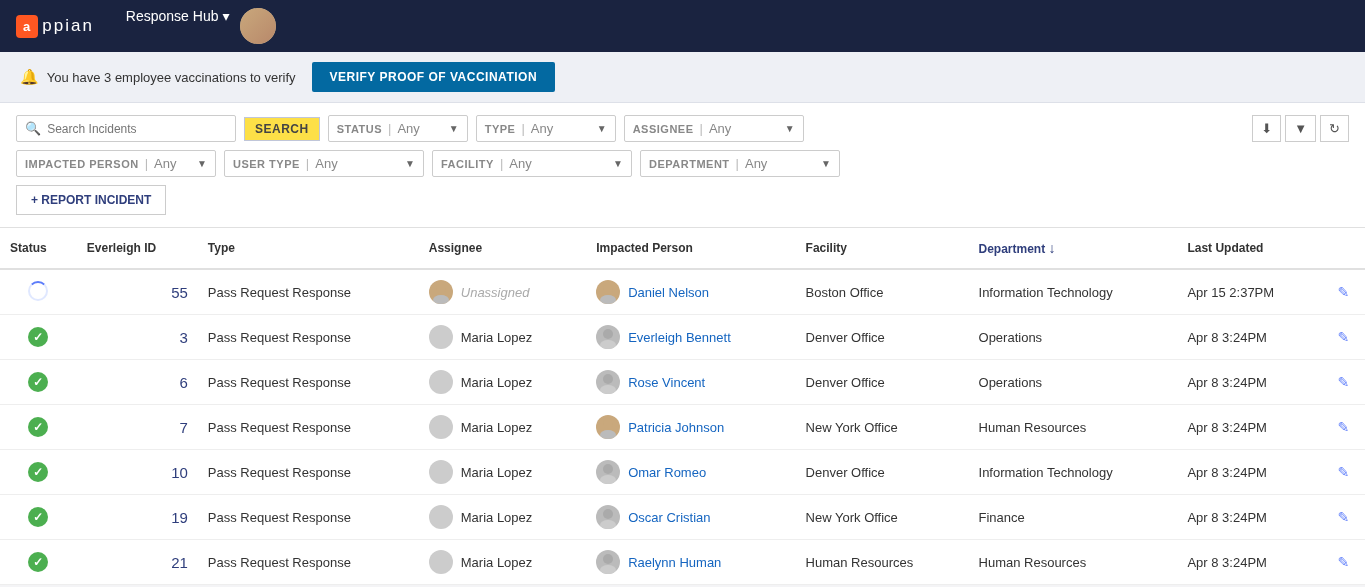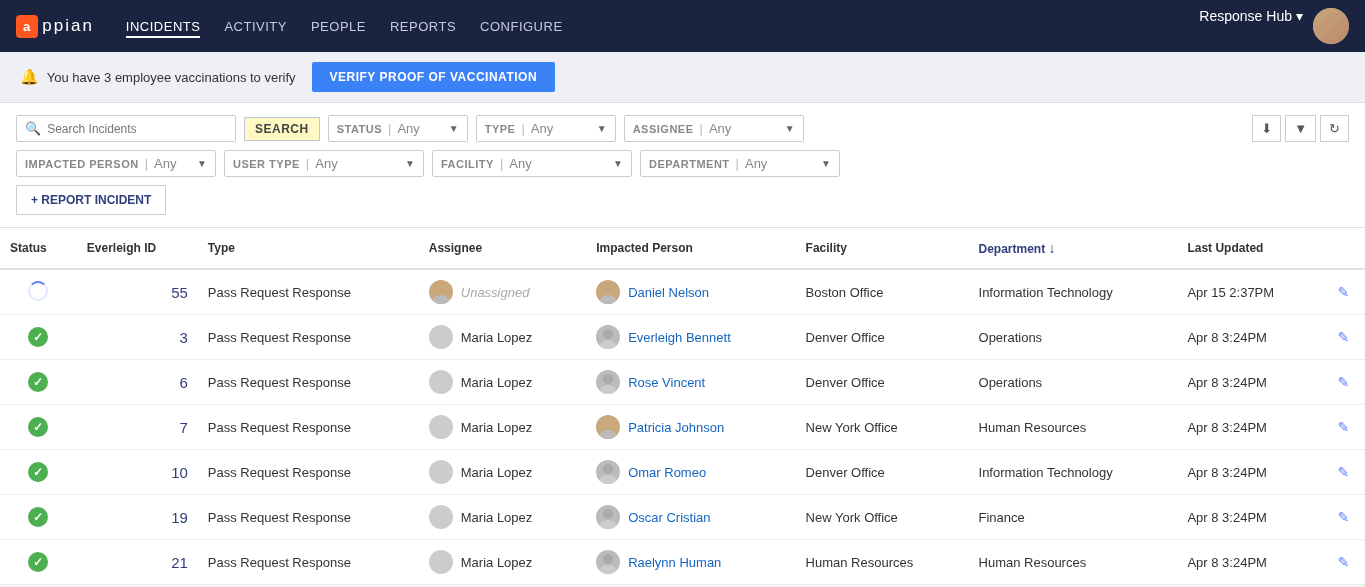"INCIDENTS" div.topnav-links { html: <div> <span>INCIDENTS</span> <span>ACTIVITY</span> <span>PEOPLE</span> <span>REPORTS</span> <span>CONFIGURE</span> </div> -> none }
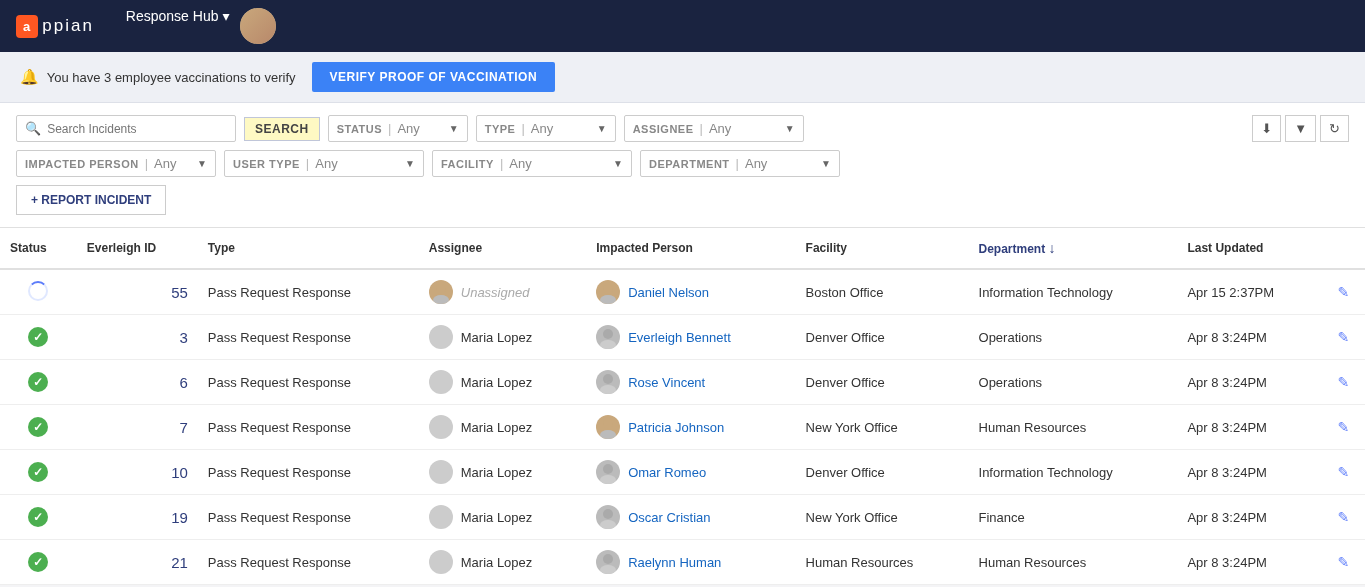"VERIFY PROOF OF VACCINATION" .verify-btn { background: #3b82f6 -> #0369a1 }
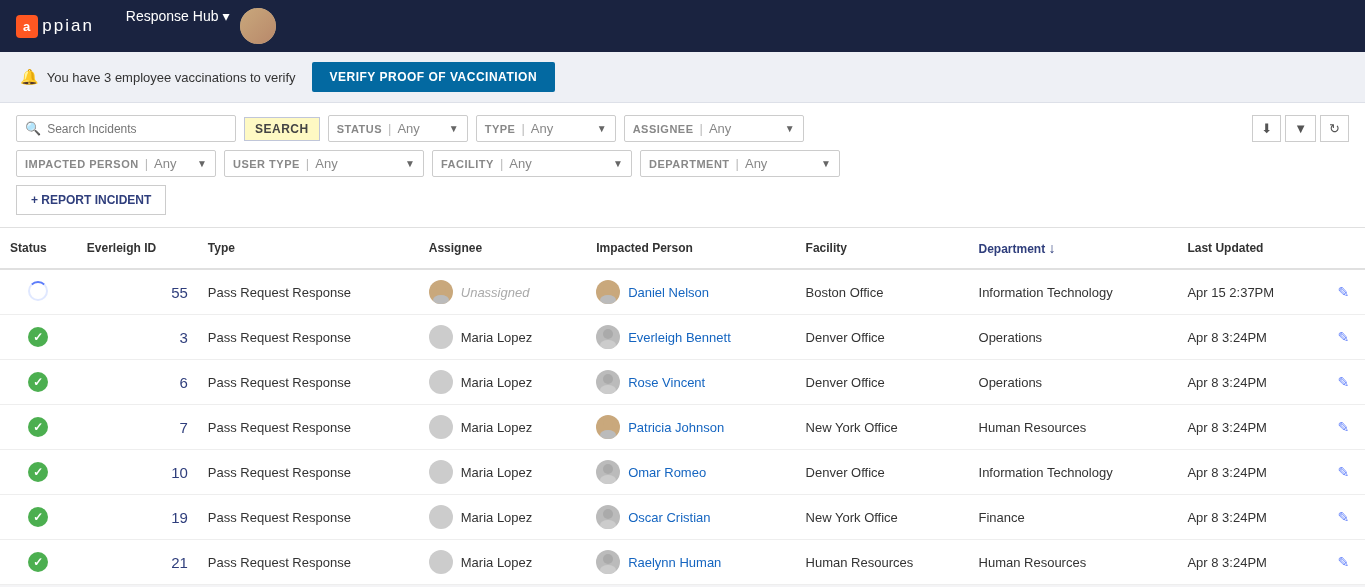"SEARCH" .search-btn { background: #fef9c3 -> #fde047 }
